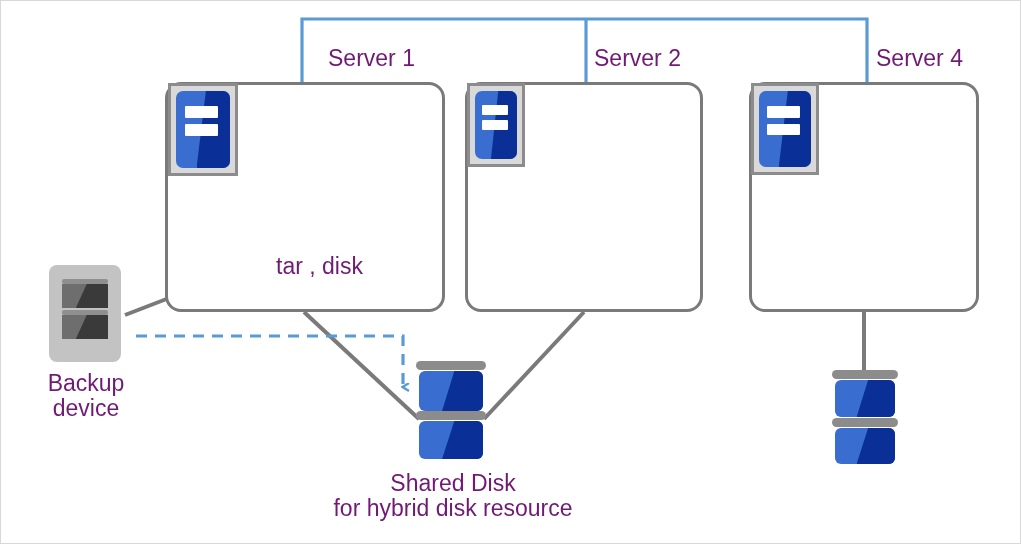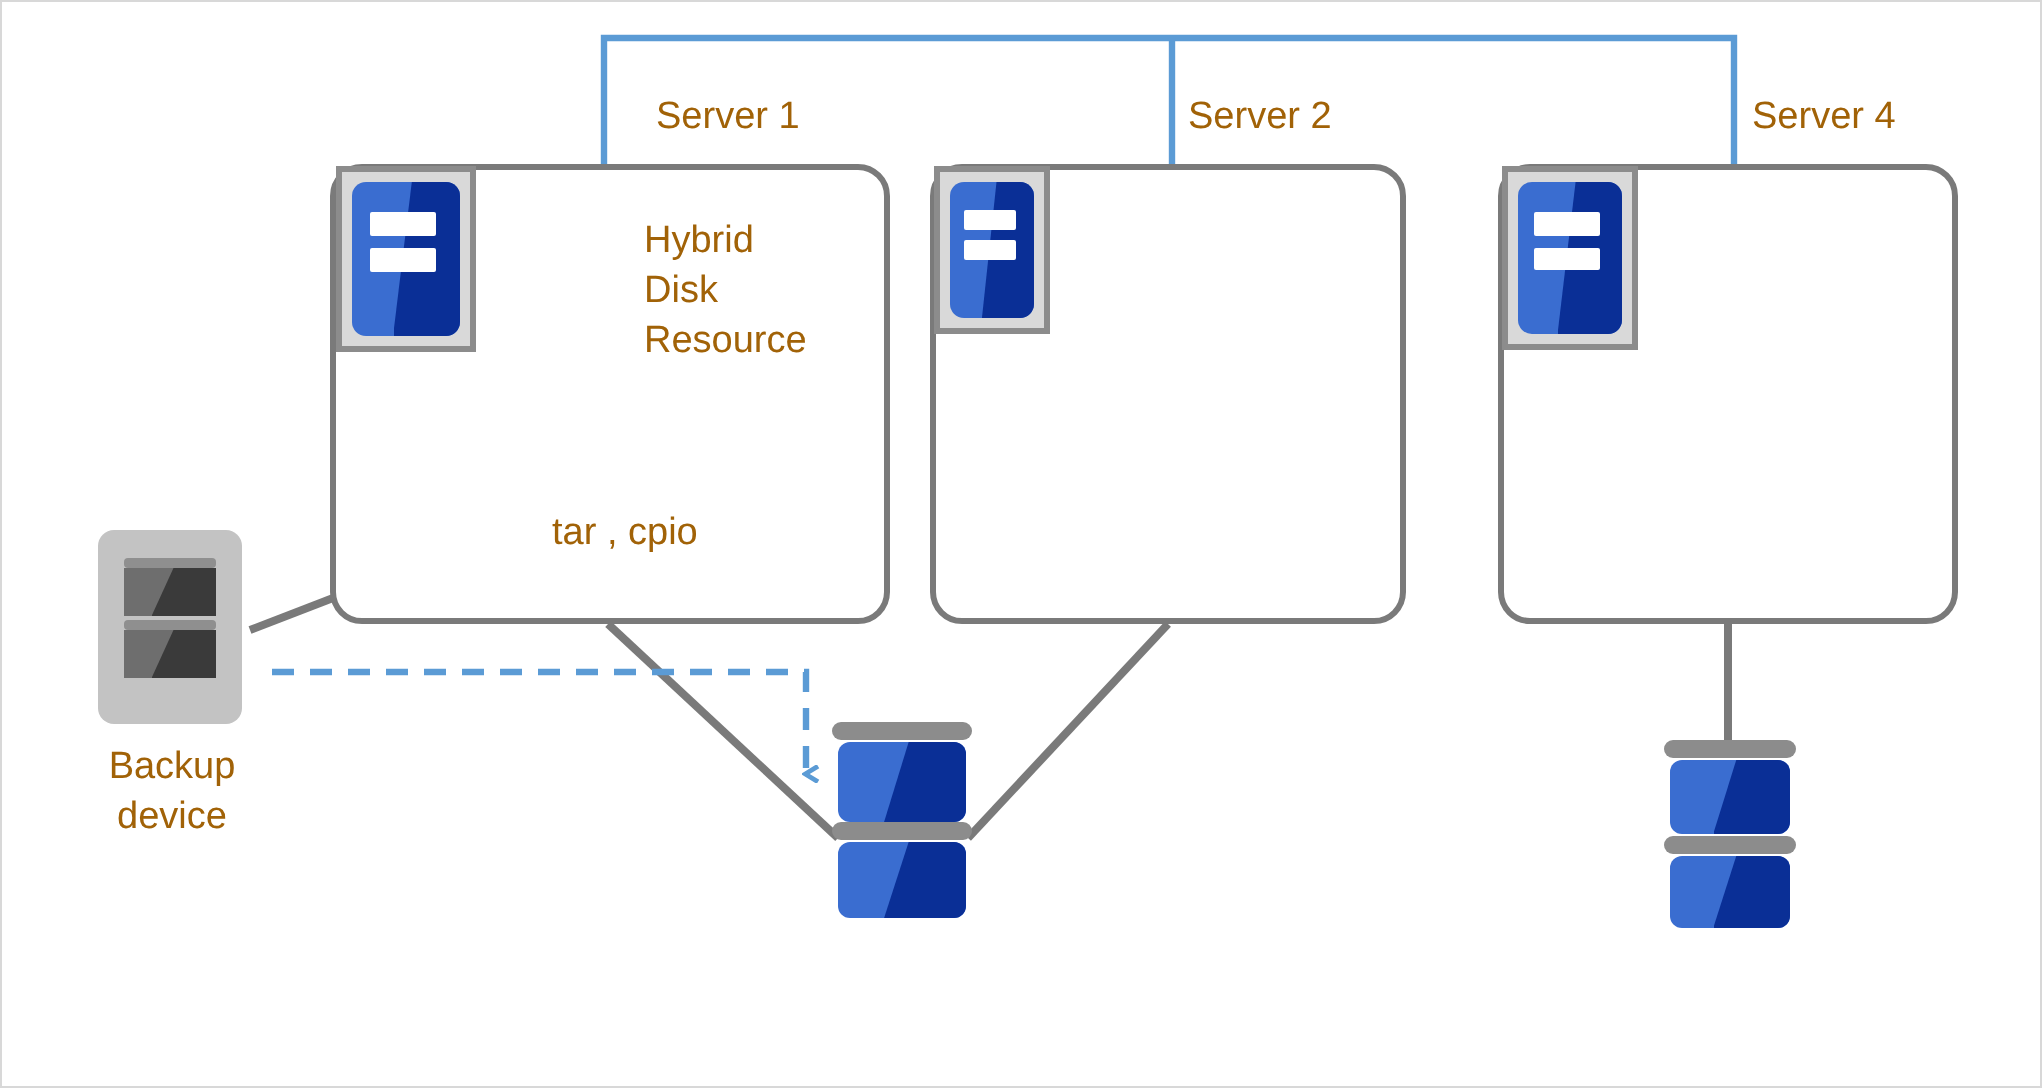"Server 1" .label { color: #a16207 -> #701a75; font-size: 19px -> 23px }
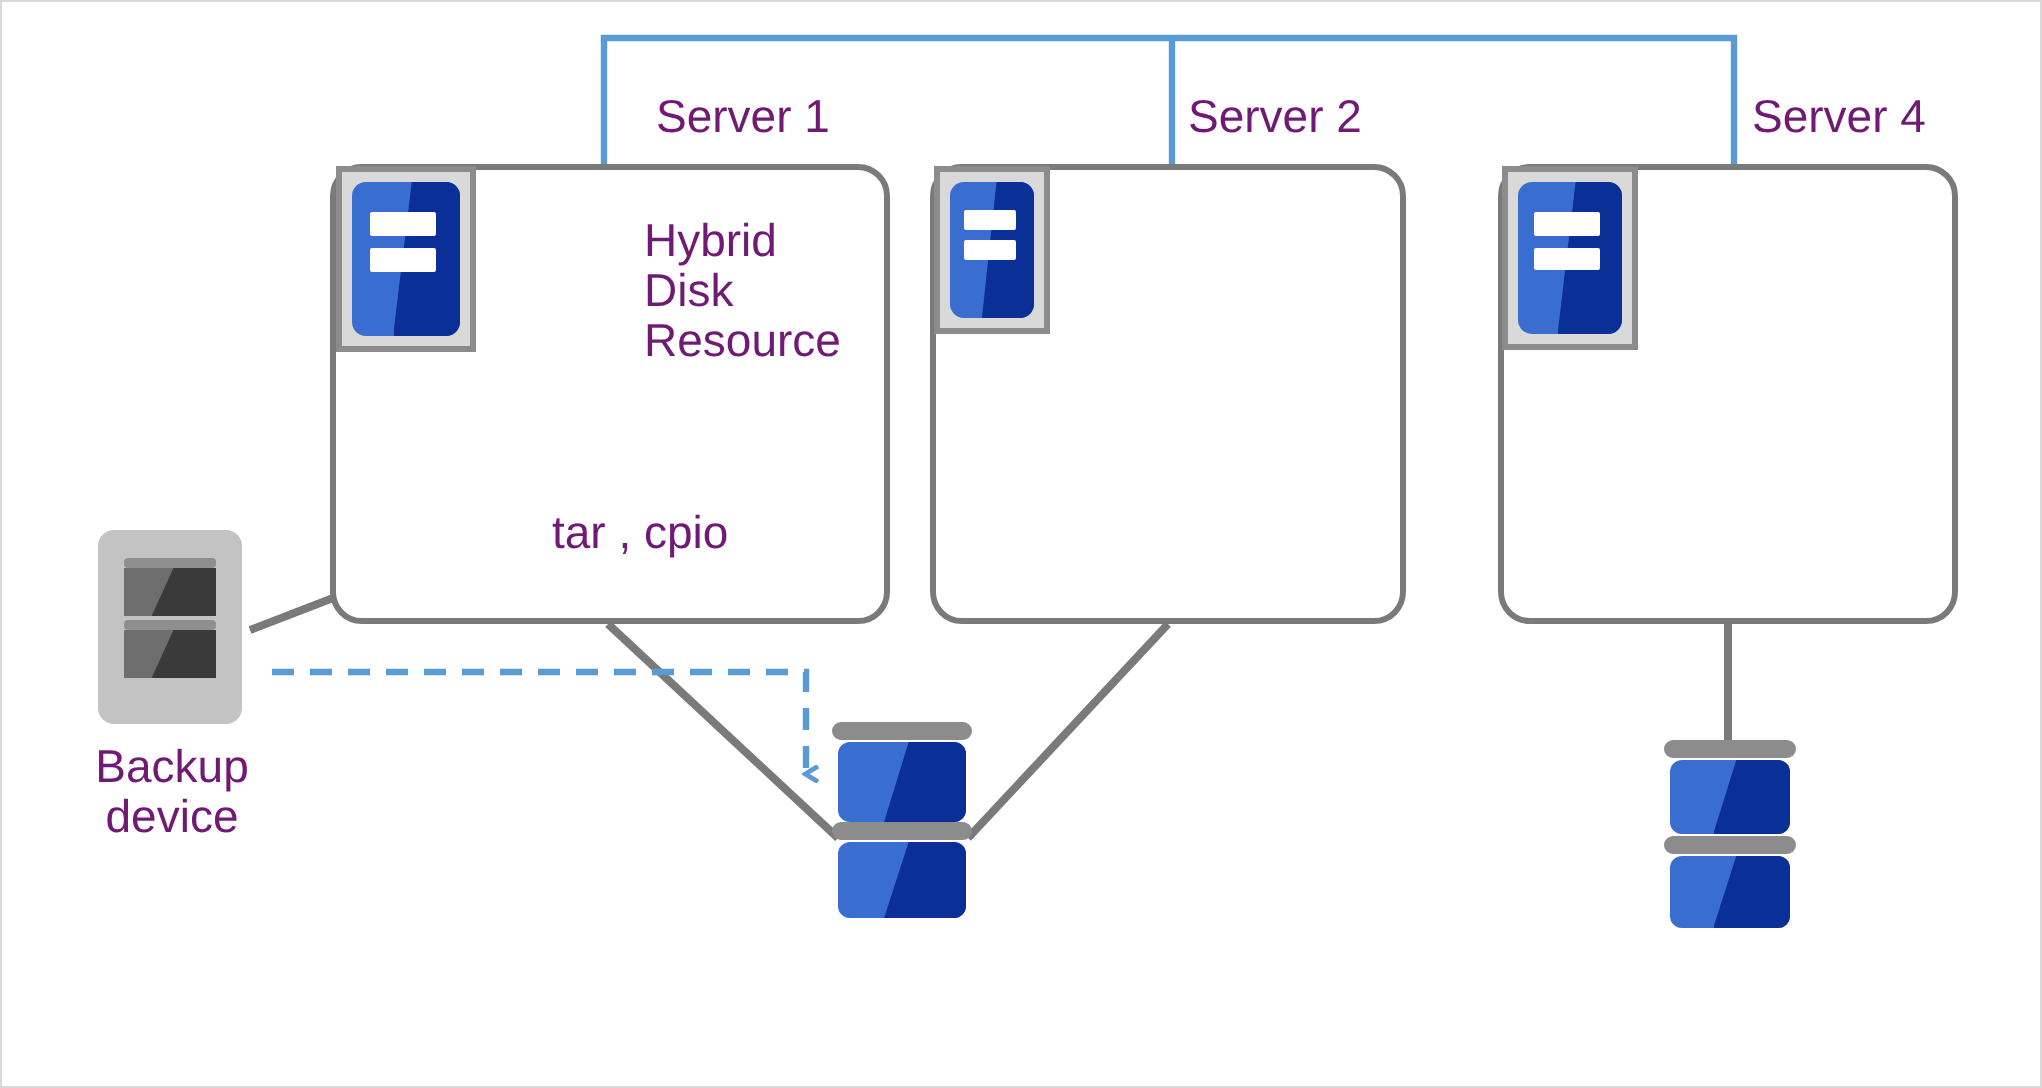"Hybrid" div.label { html: <div>Hybrid Disk Resource</div> -> none }
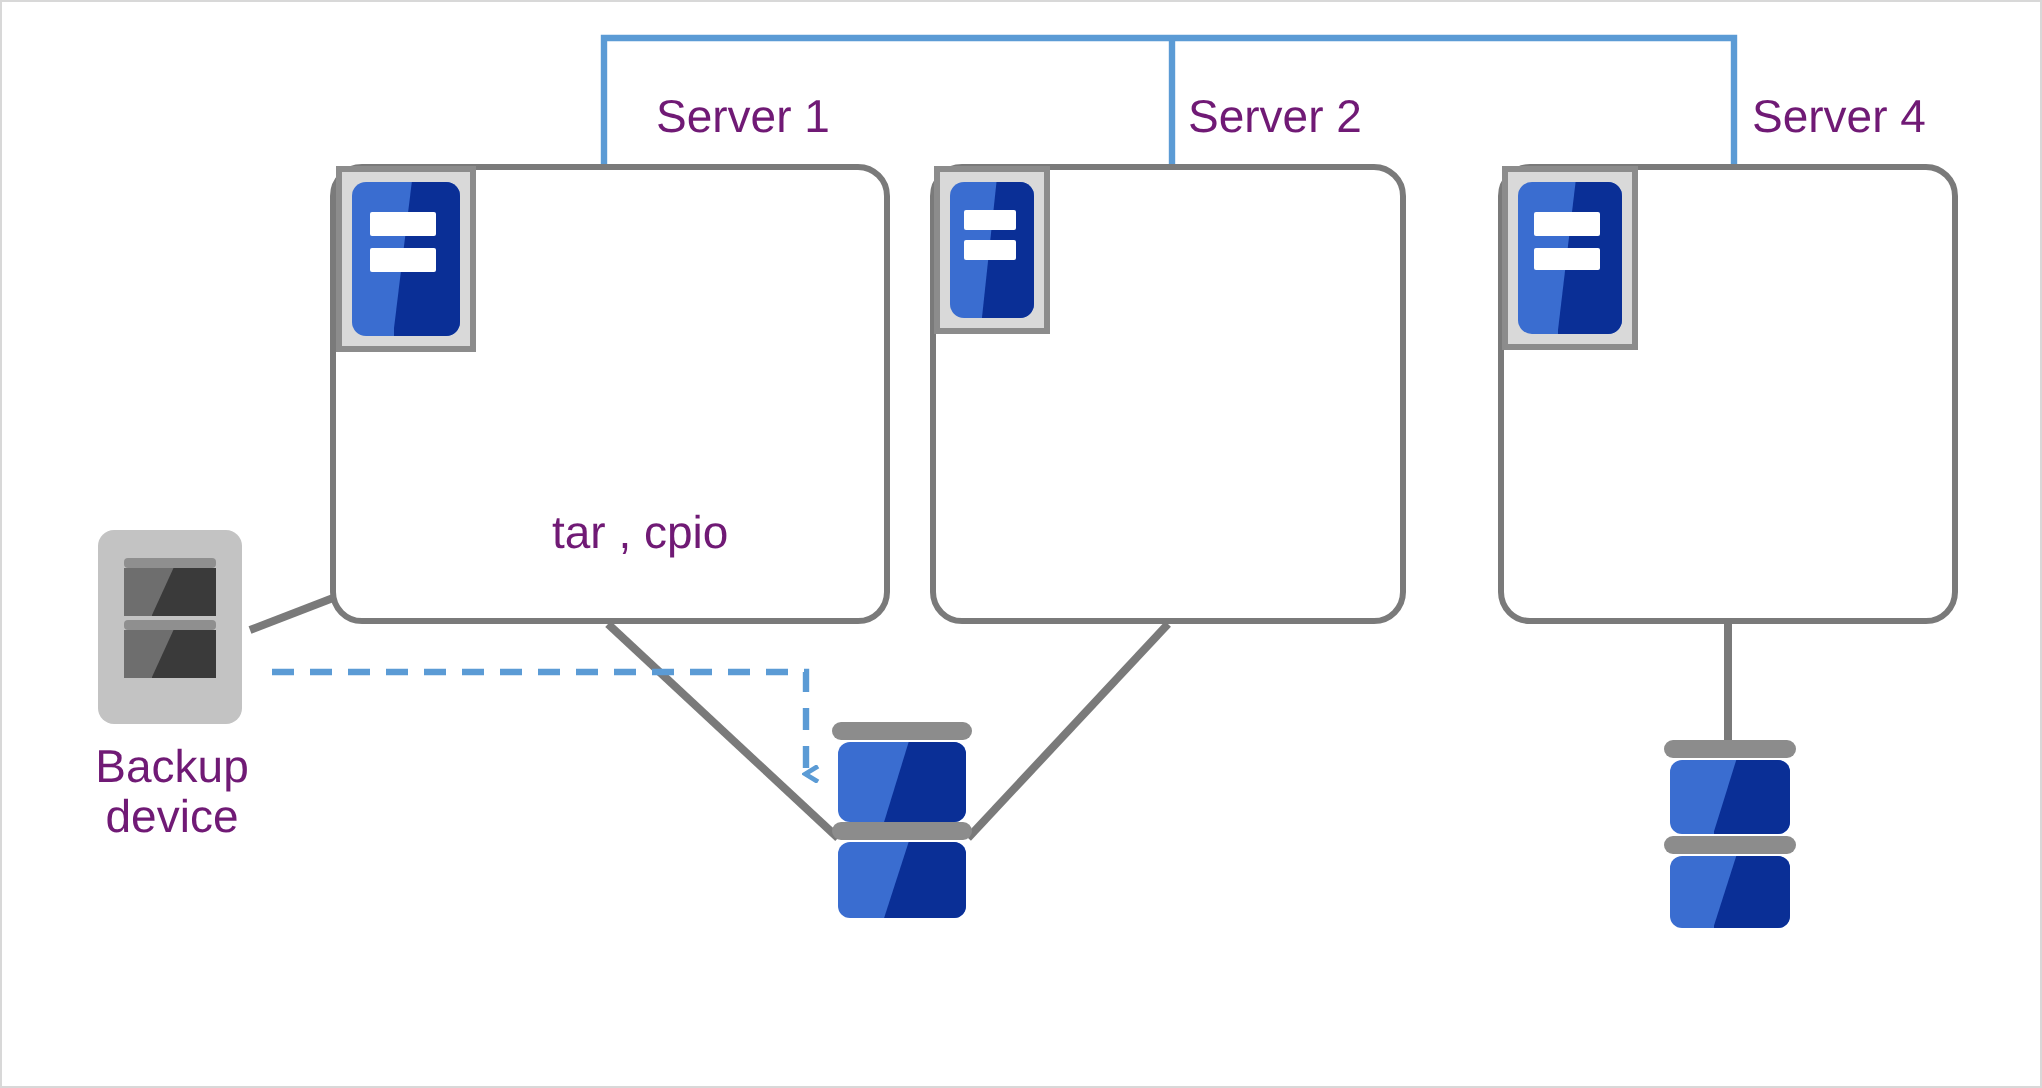"tar , cpio" div.label { text: cpio -> disk }
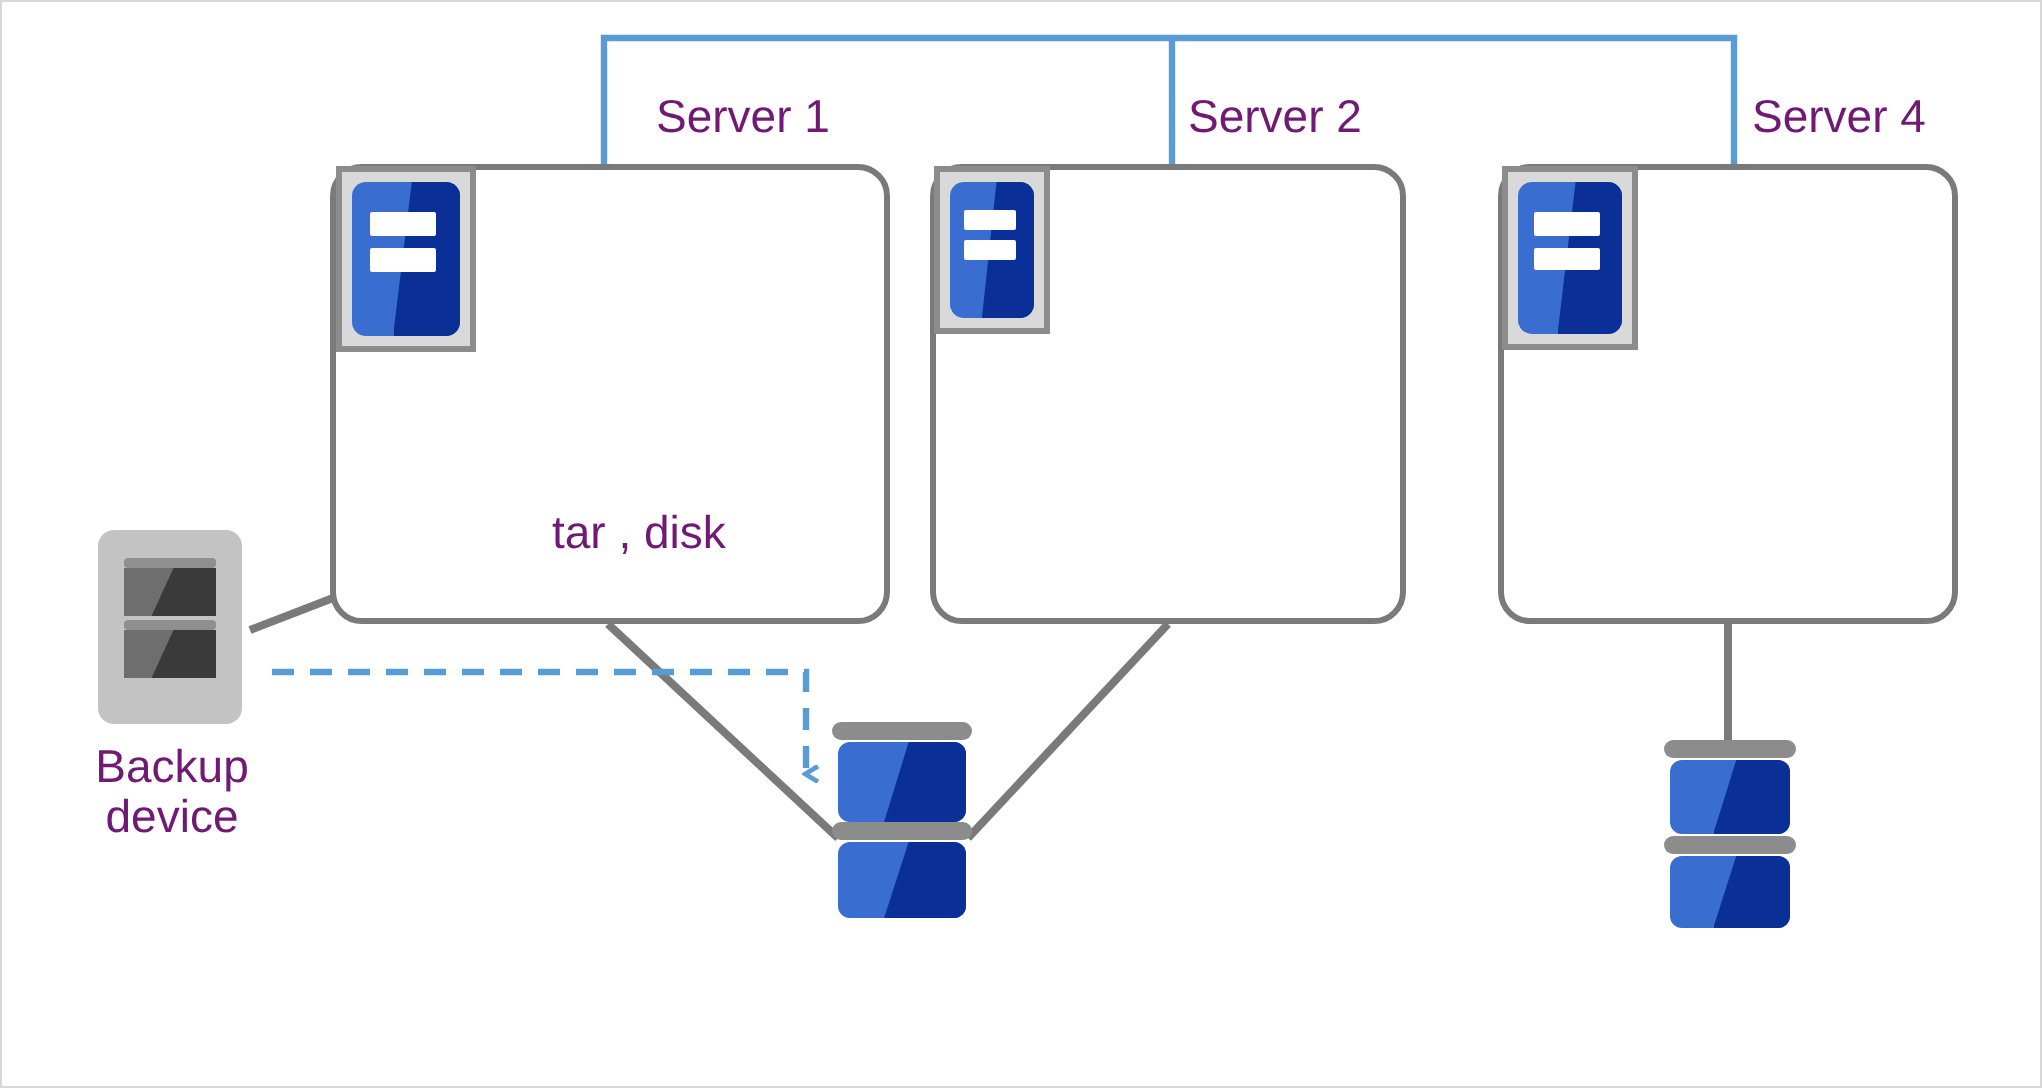"Shared Disk" div.label { html: none -> <div>Shared Disk for hybrid disk resource</div> }
